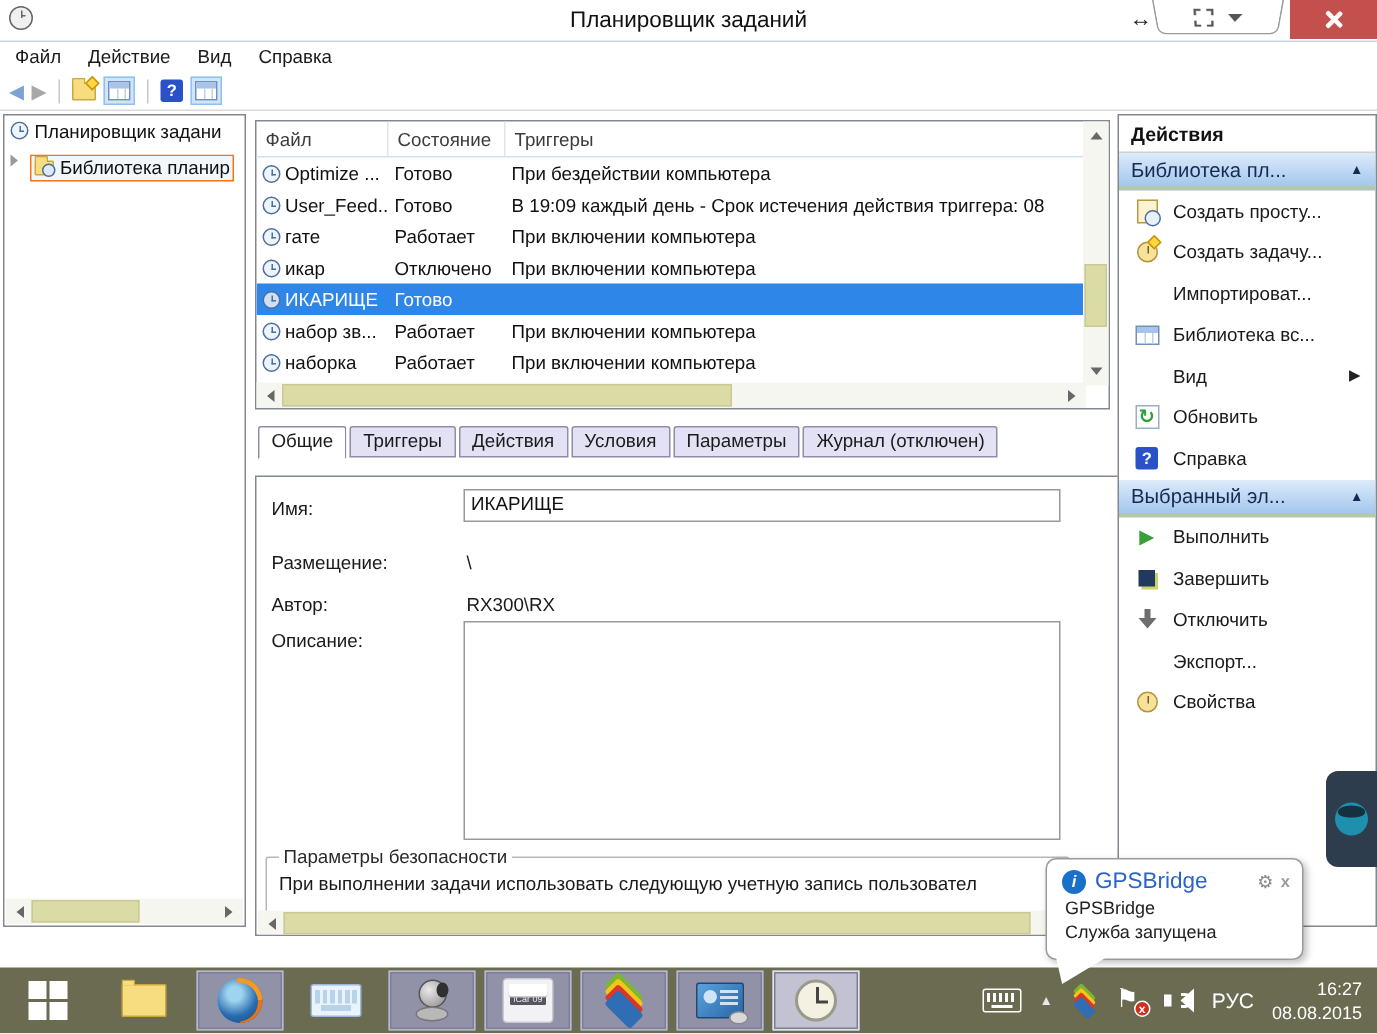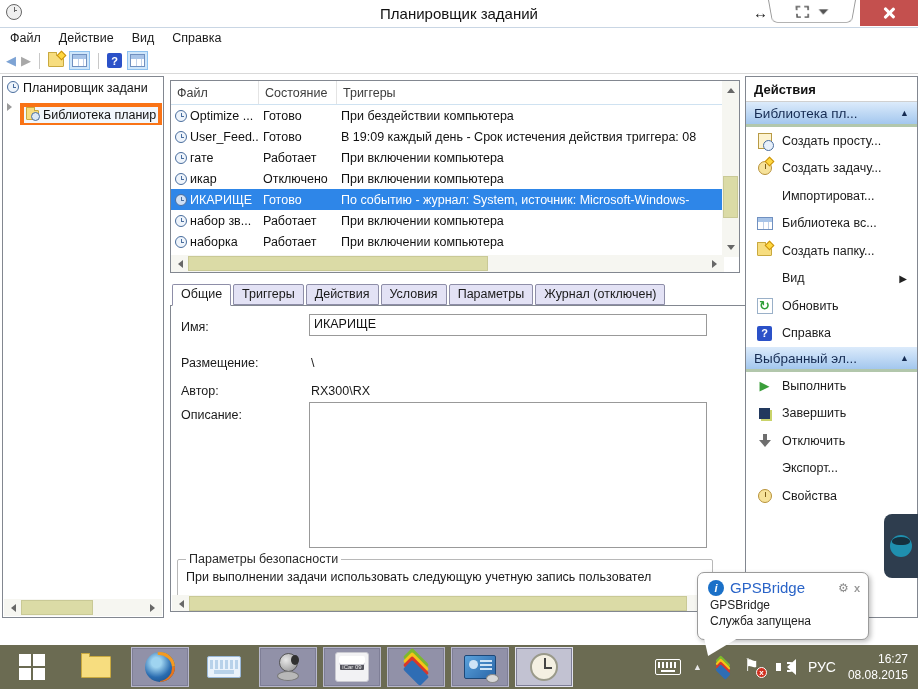"Библиотека планир" .tree-sel { border: 4px solid #f97316 -> 1px solid #f97316 }
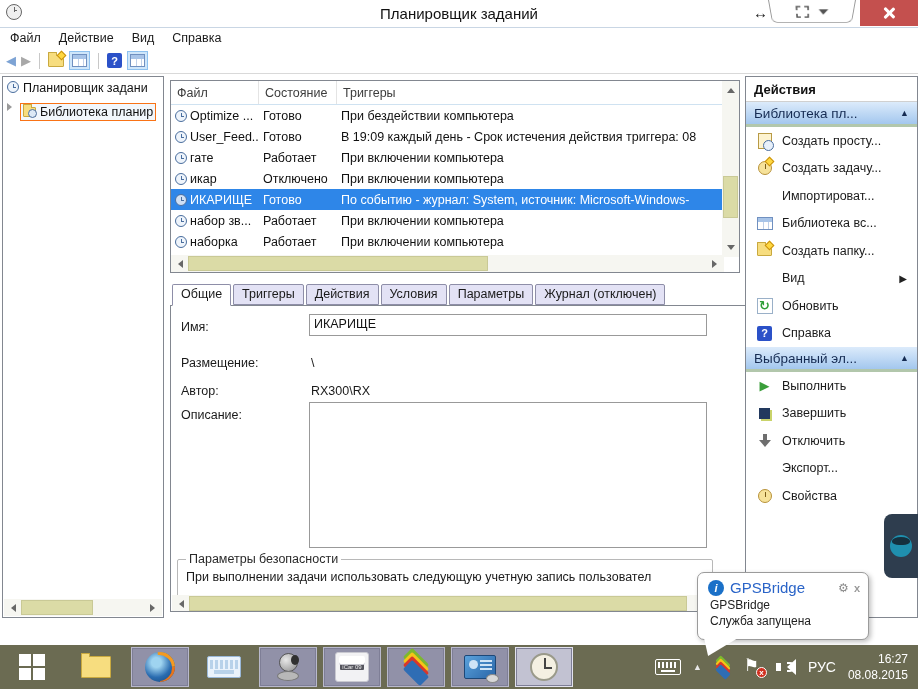"По событию - журнал: System," div.col-trig { html: <div>По событию - журнал: System, источник: Microsoft-Windows-</div> -> none }
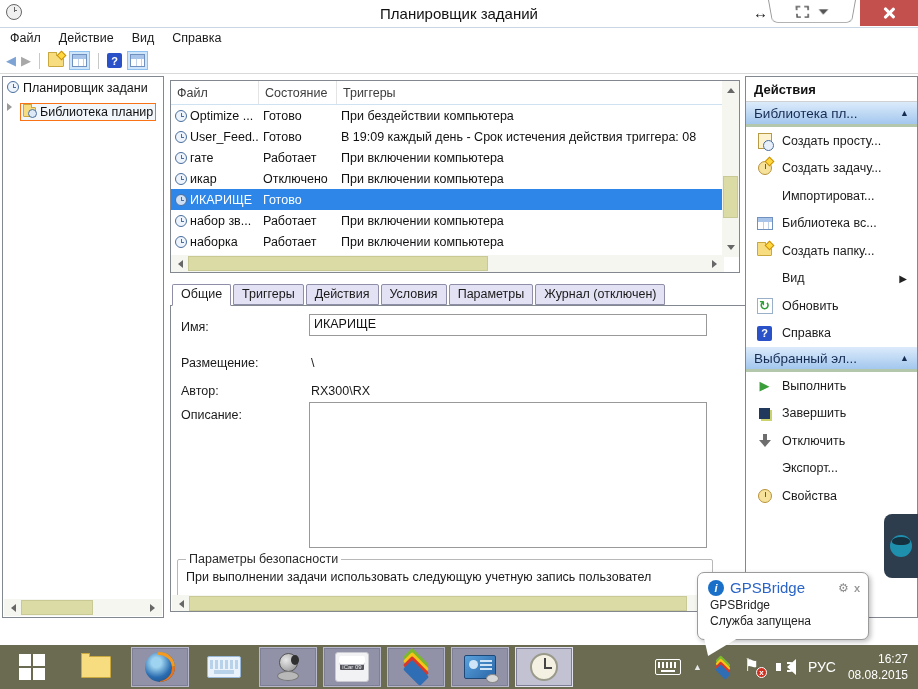"Создать папку..." div.ap-item { html: <div> <span> <span></span> </span> <span>Создать папку...</span> </div> -> none }
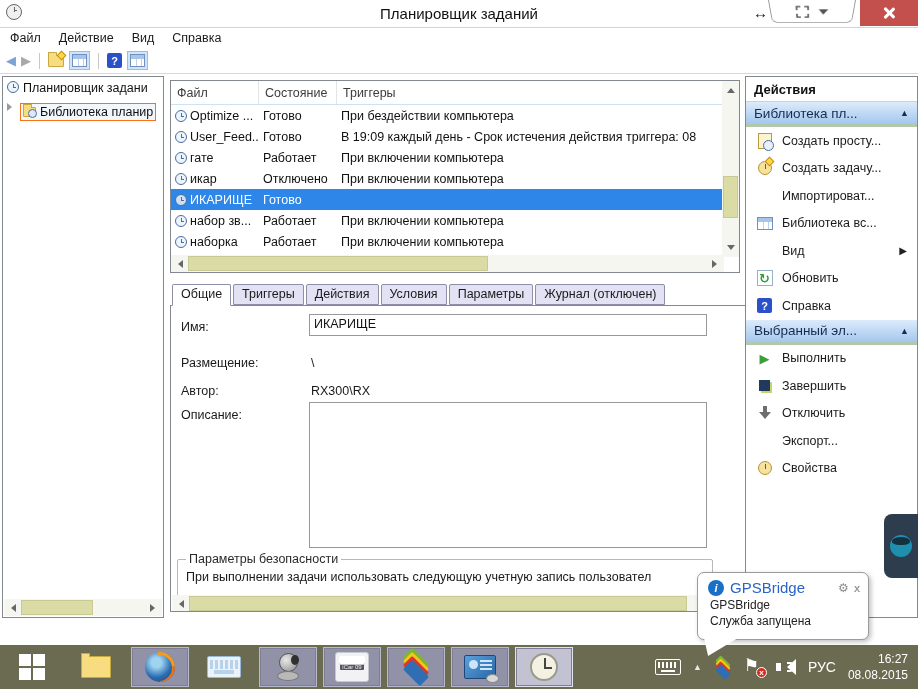"Имя:" #form-panel { top: 305px -> 317px }
